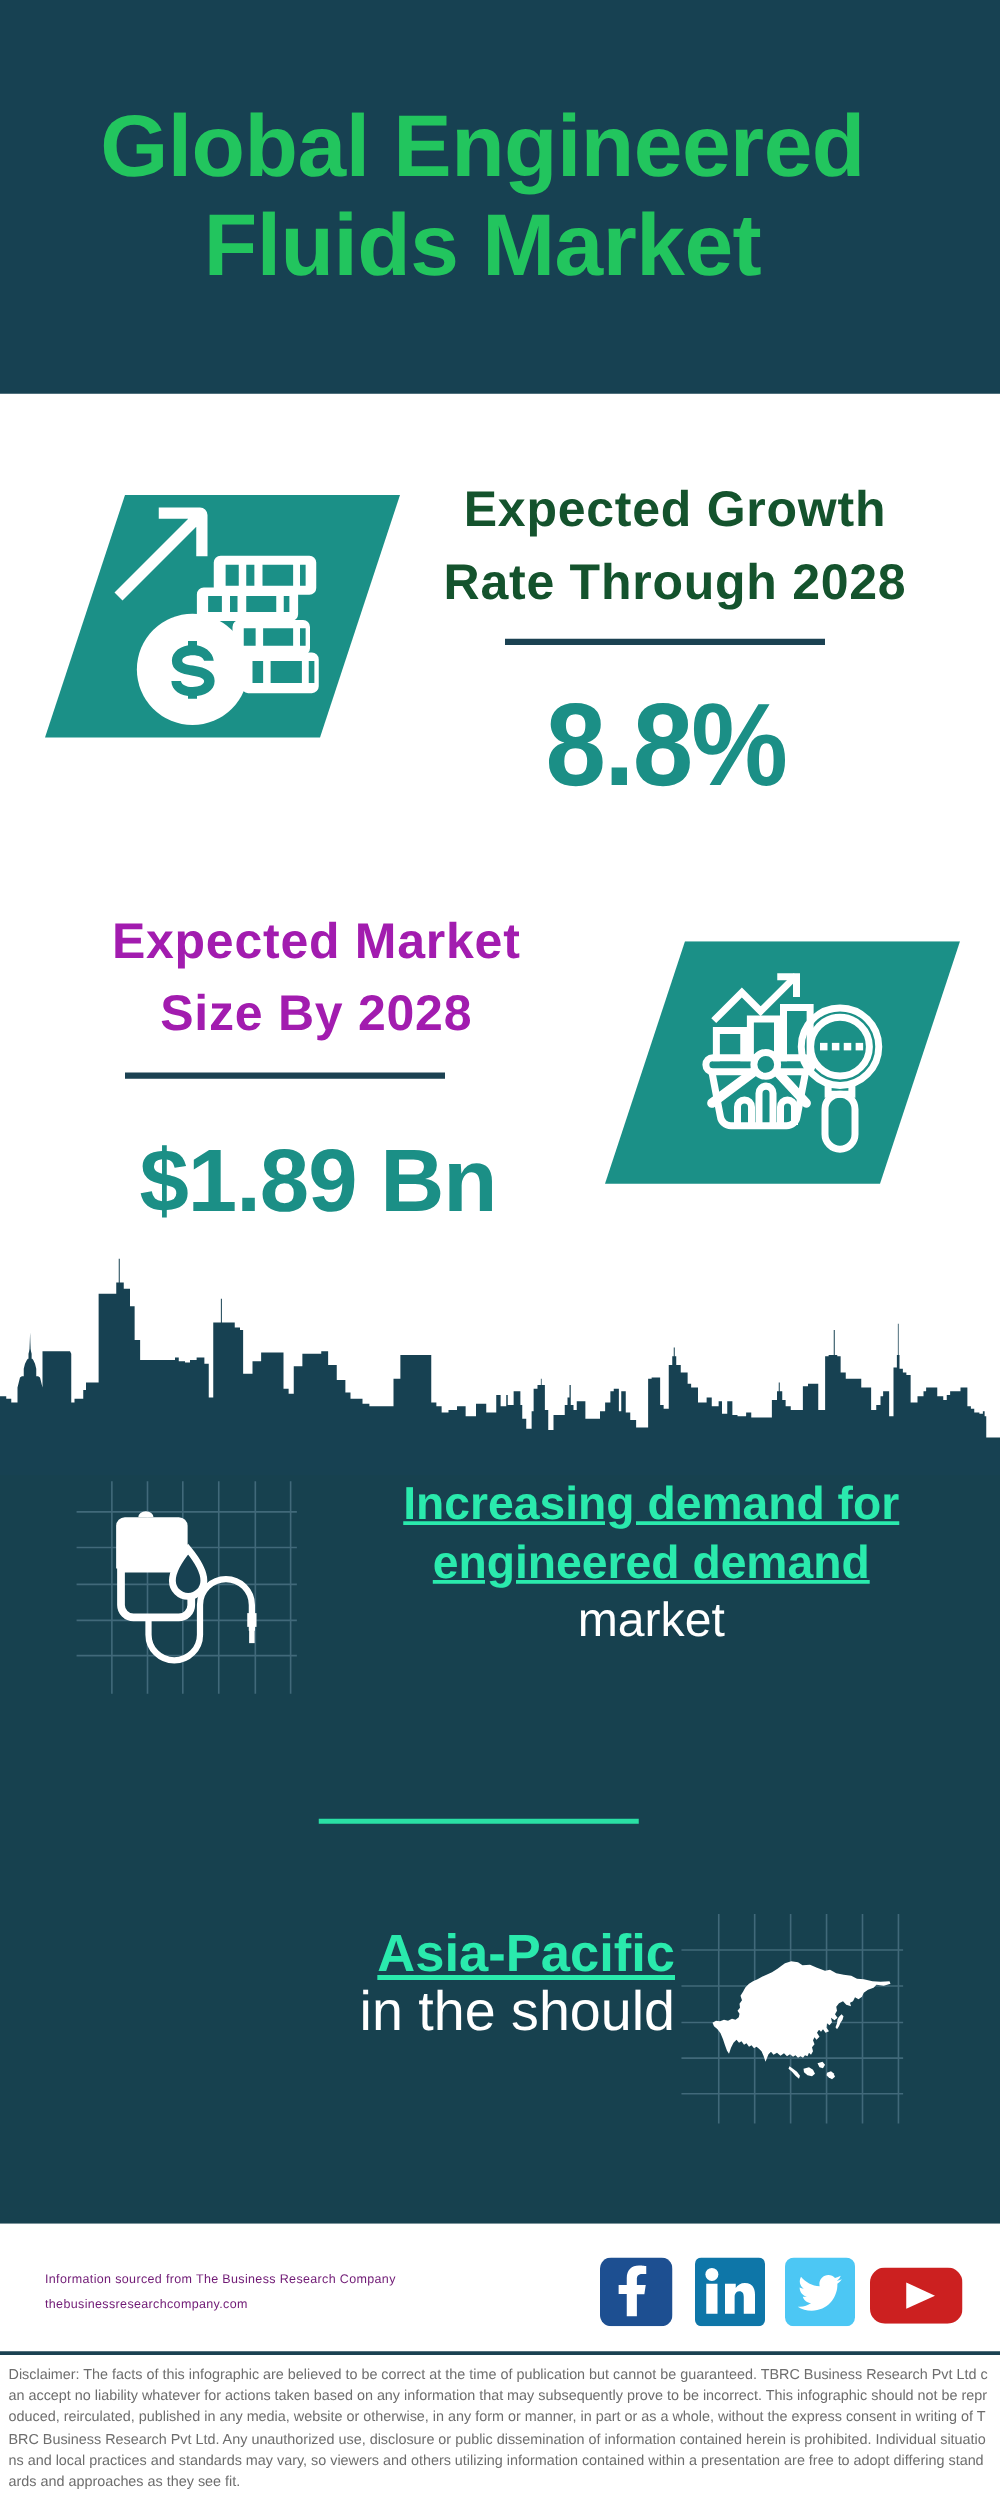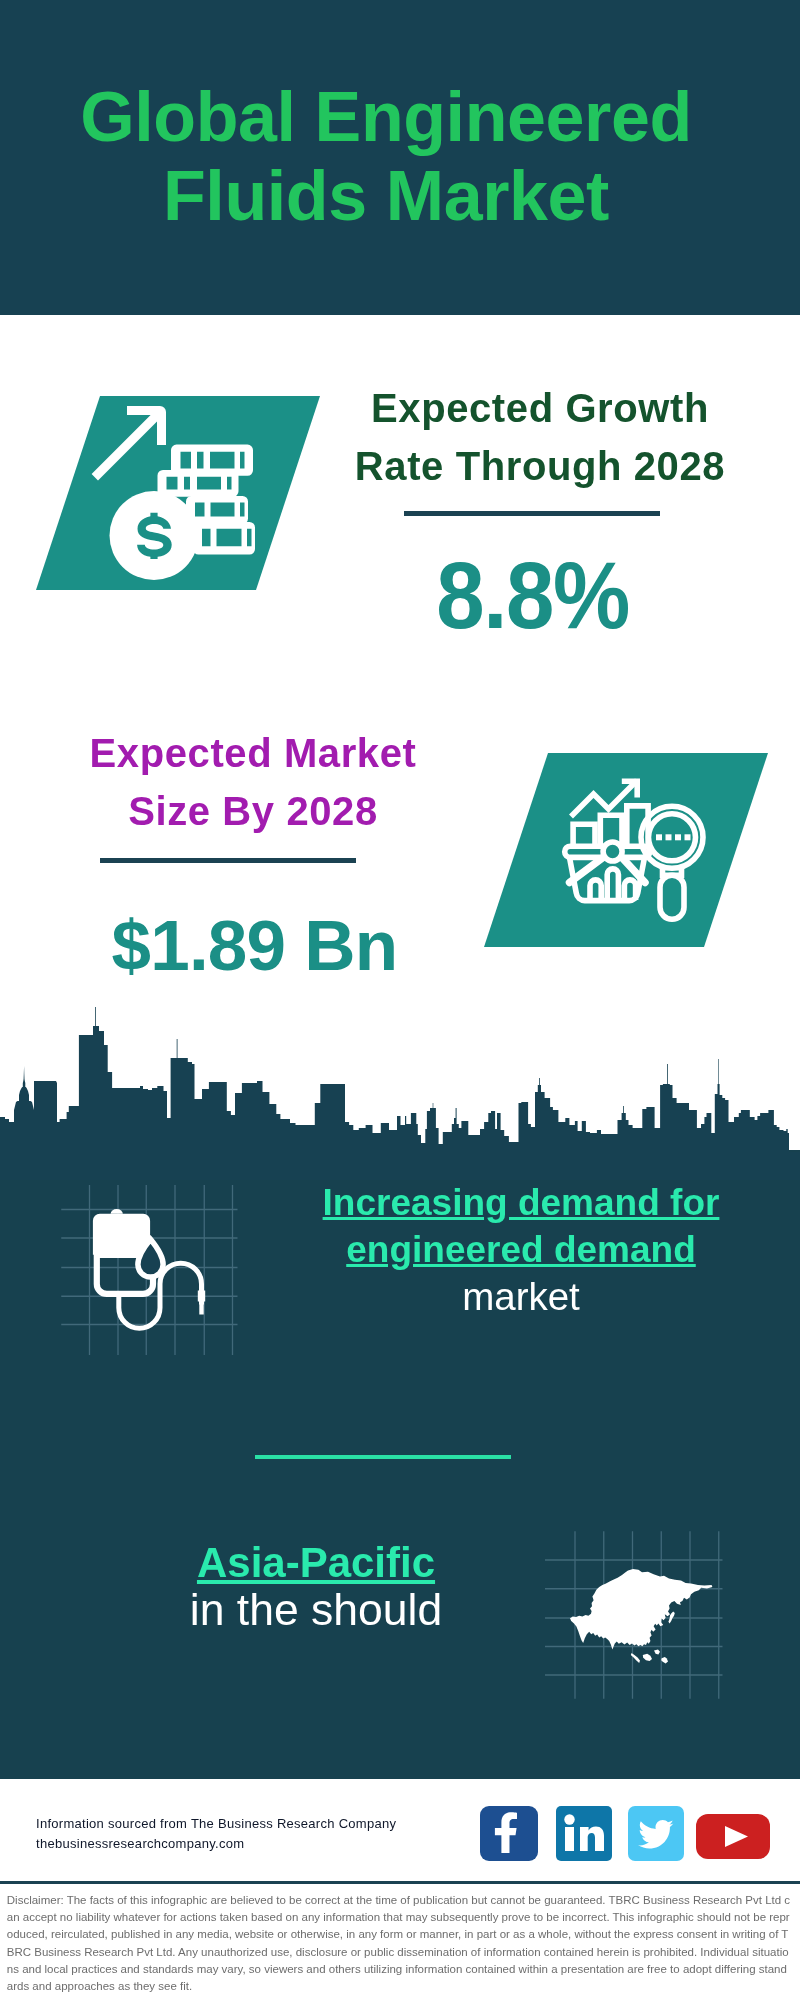"Asia-Pacific" .blk2 { left: 76px -> 60px; text-align: center -> right }
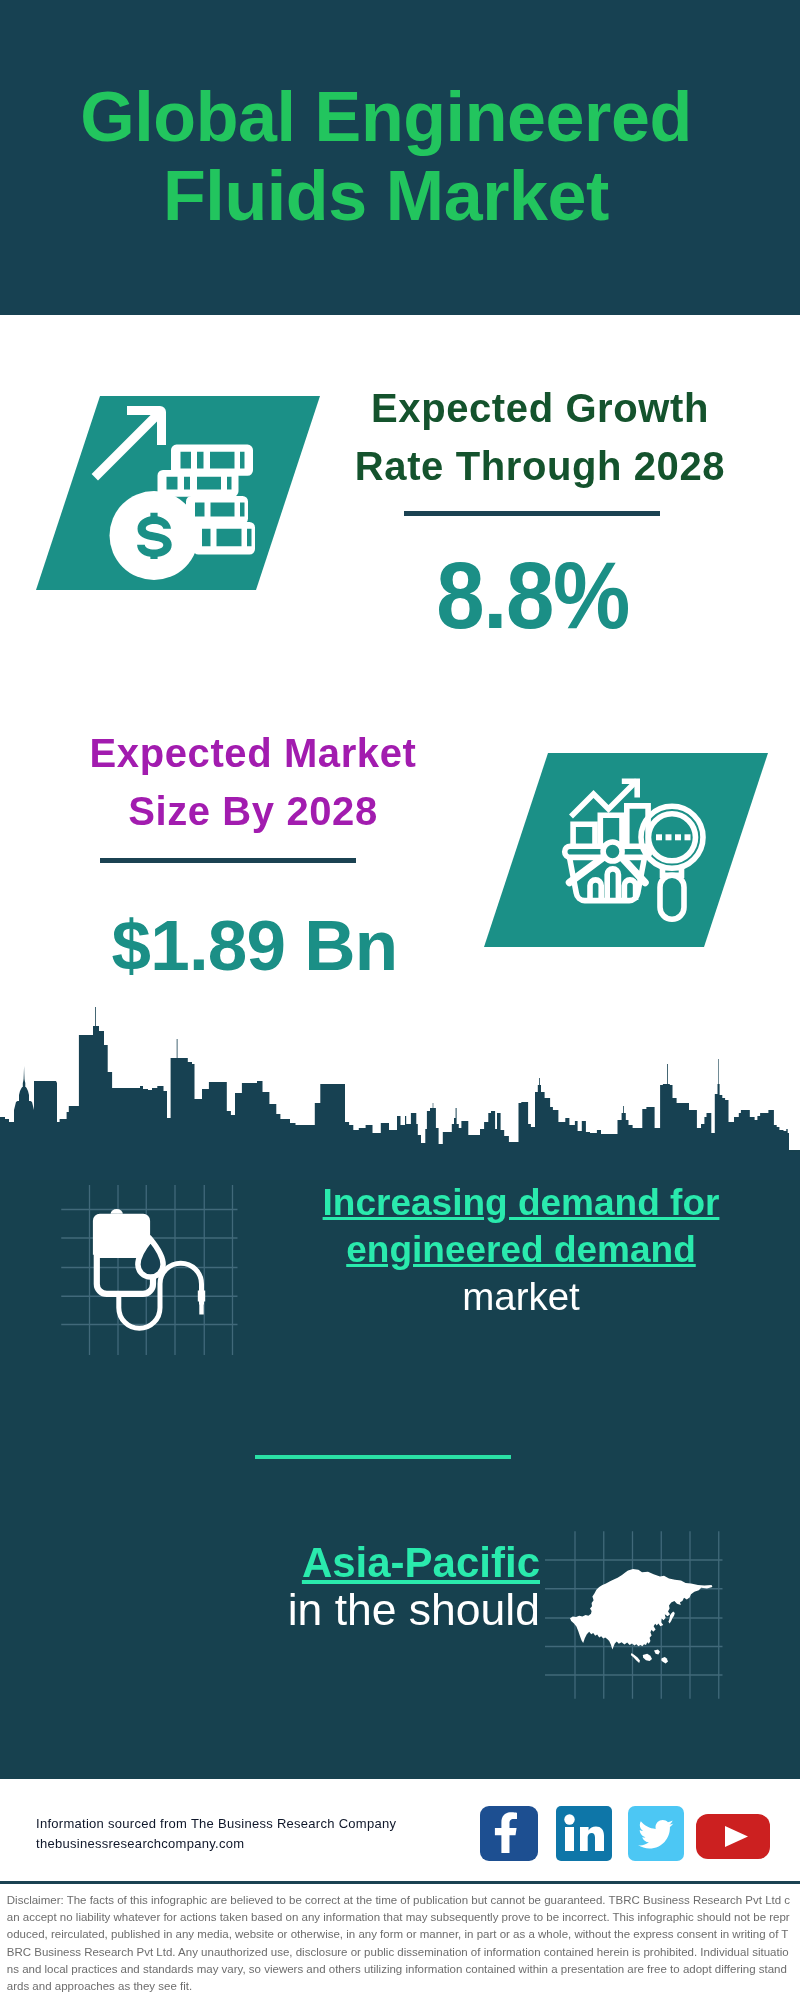"Information sourced from The Business" .foot-txt { color: #0f172a -> #701a75; font-size: 13px -> 10px }
